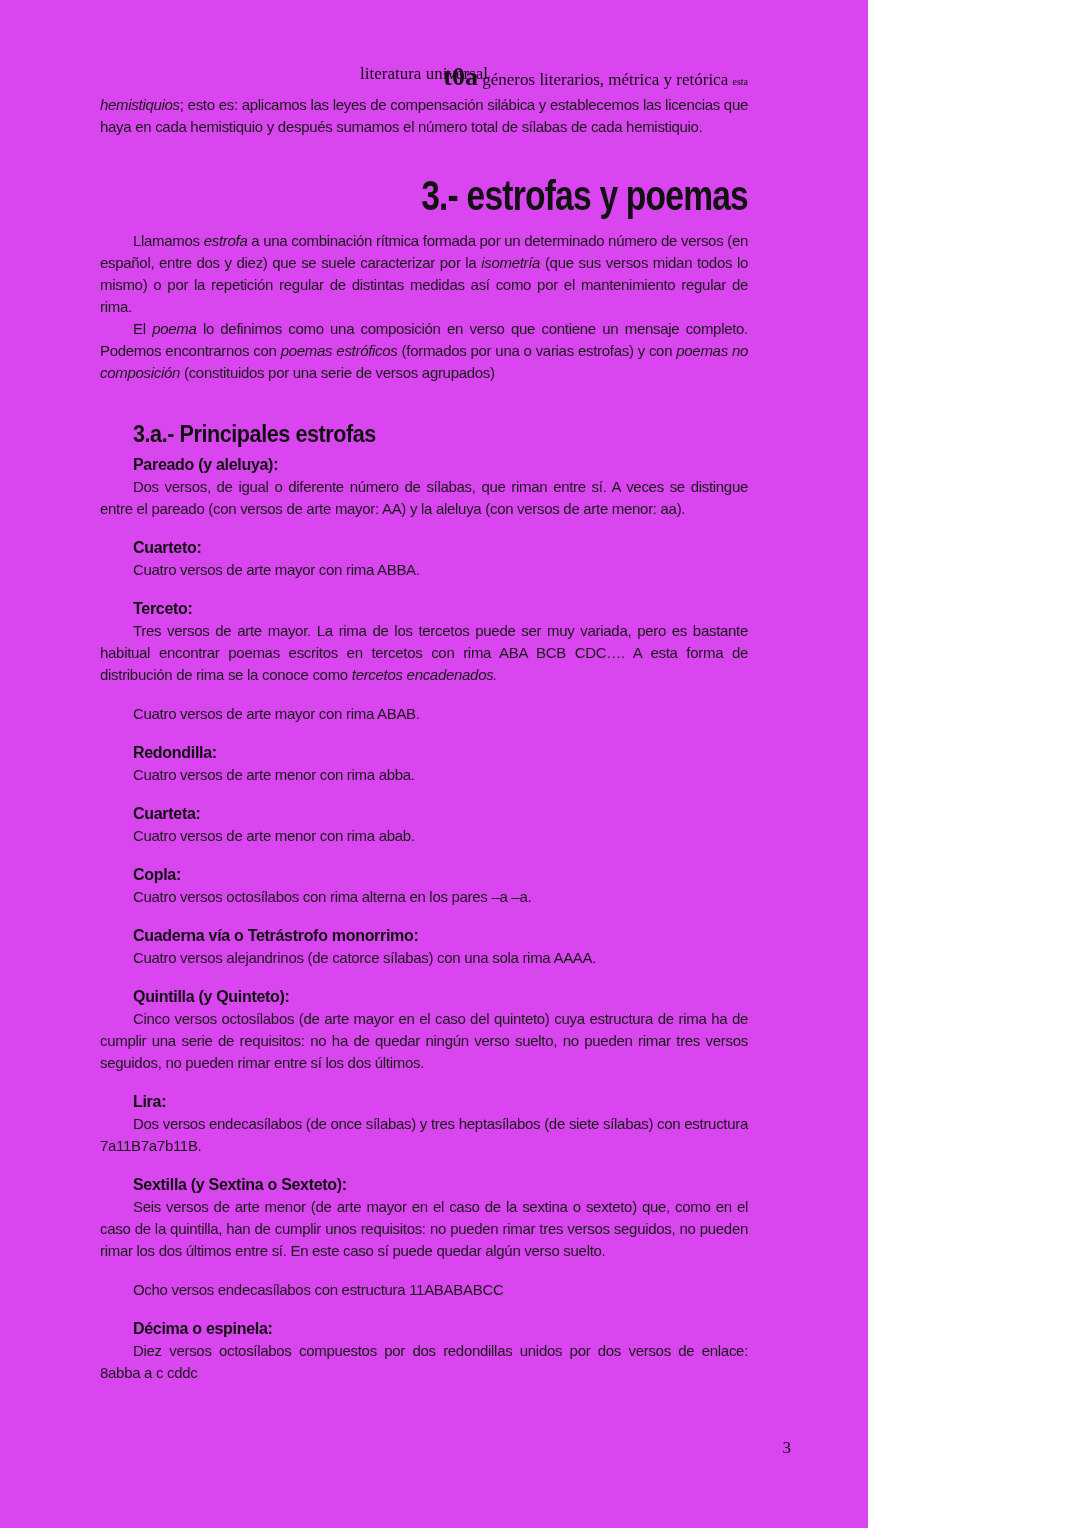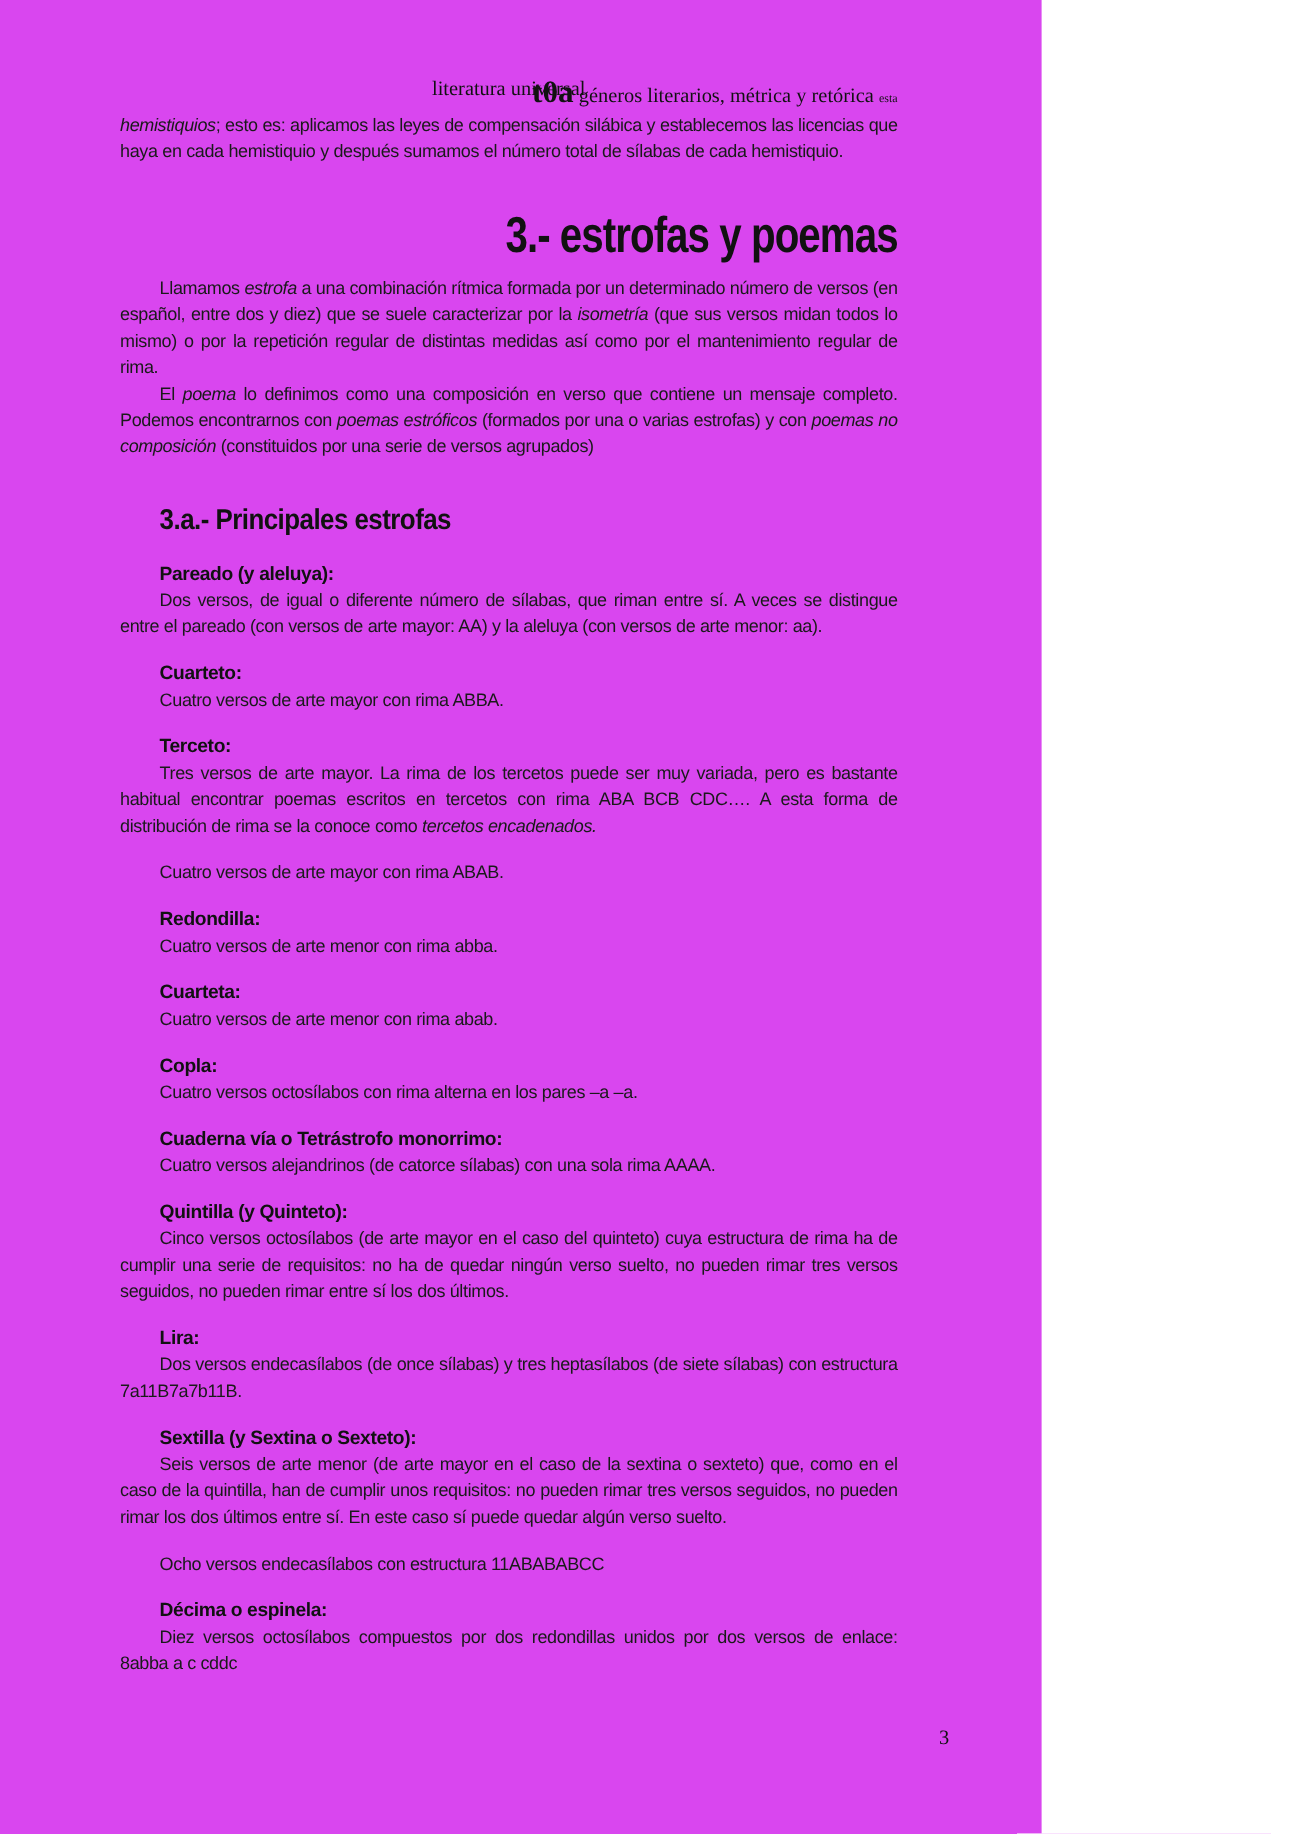"Pareado (y aleluya):" .stanza.first { margin-top: 20px -> 6px }
